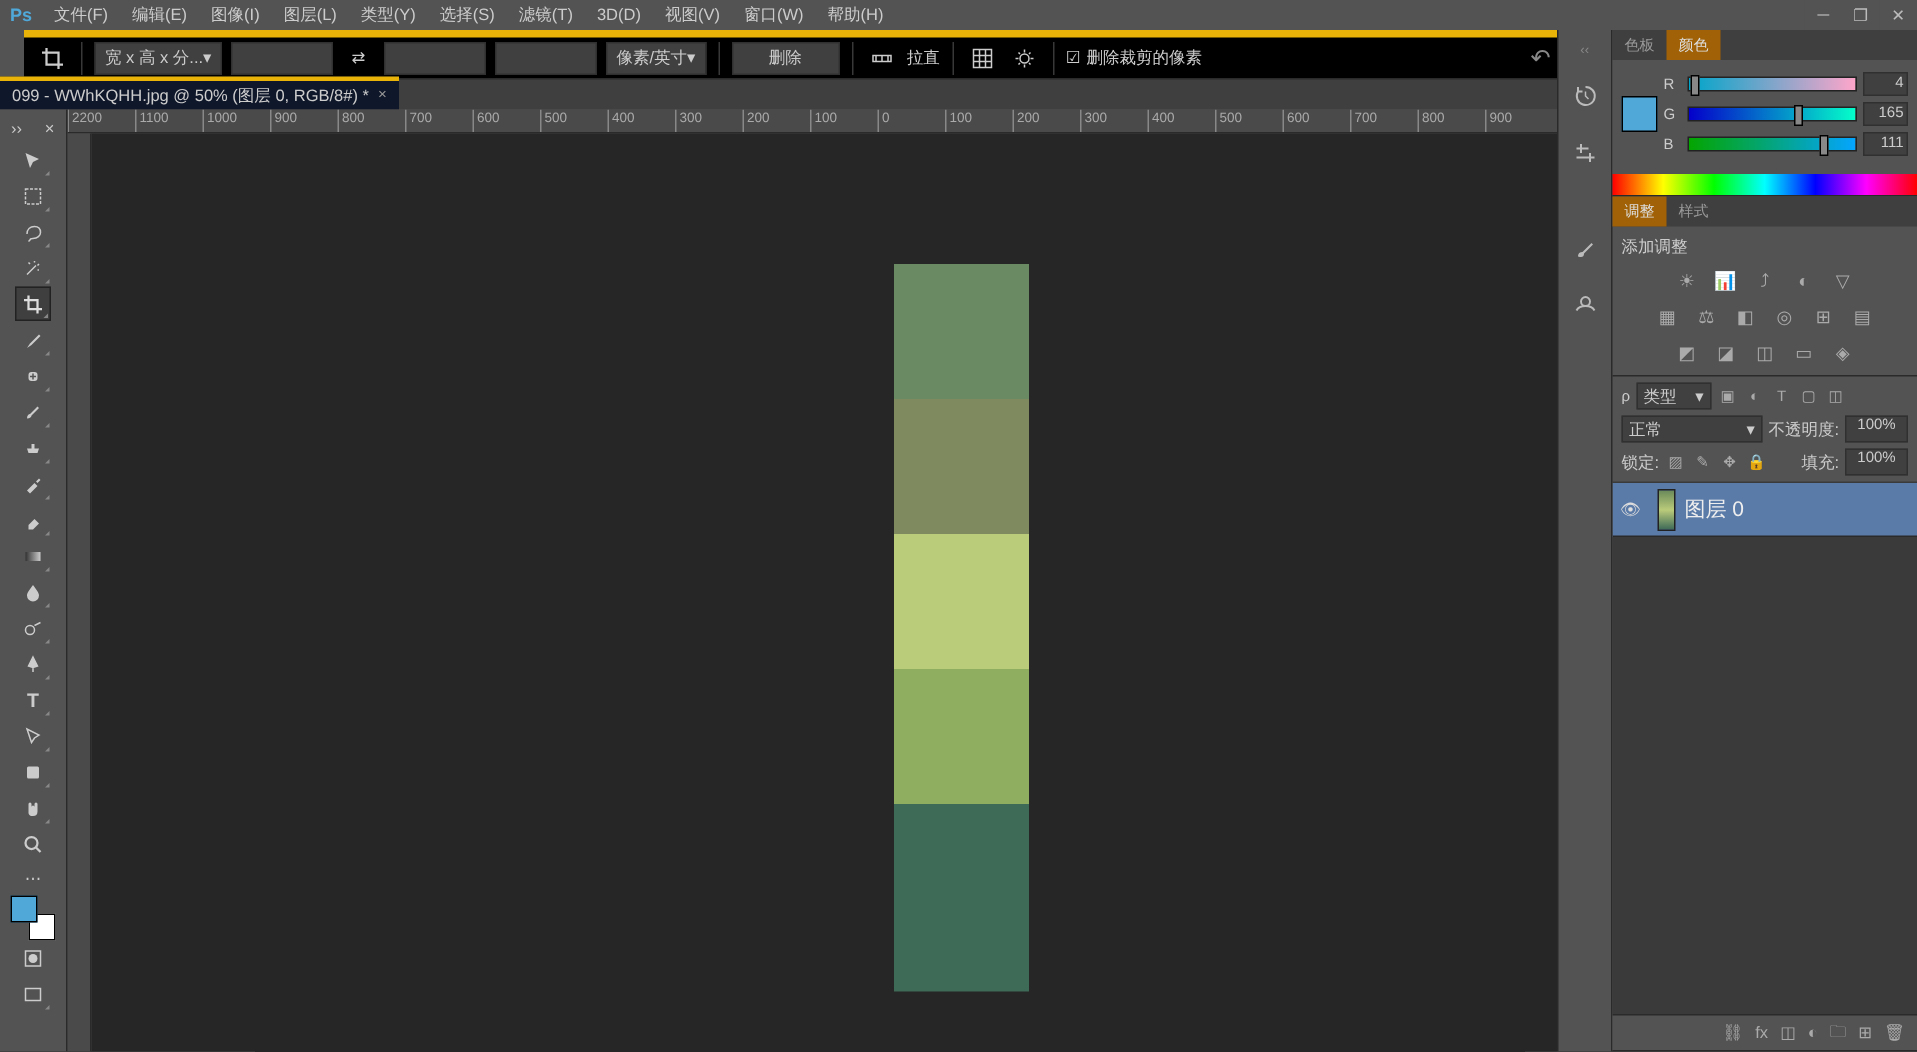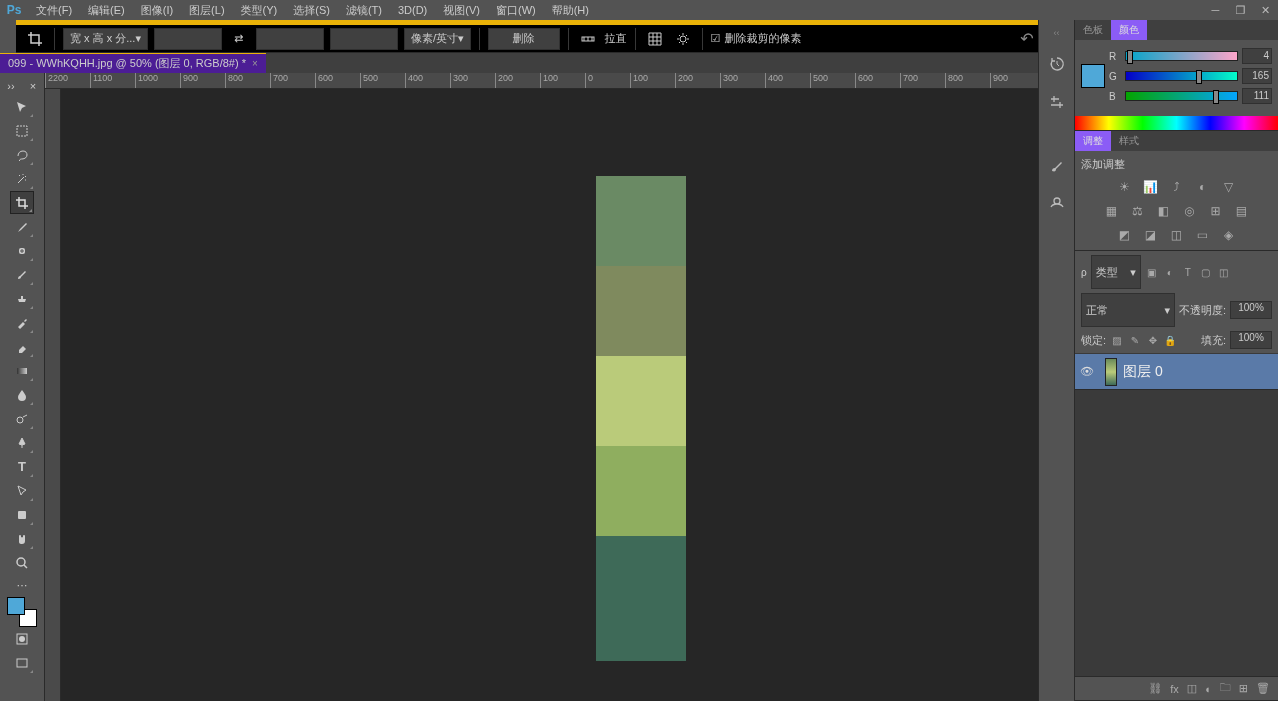"颜色" .ptab.active { background: #8b5cf6 -> #a16207 }
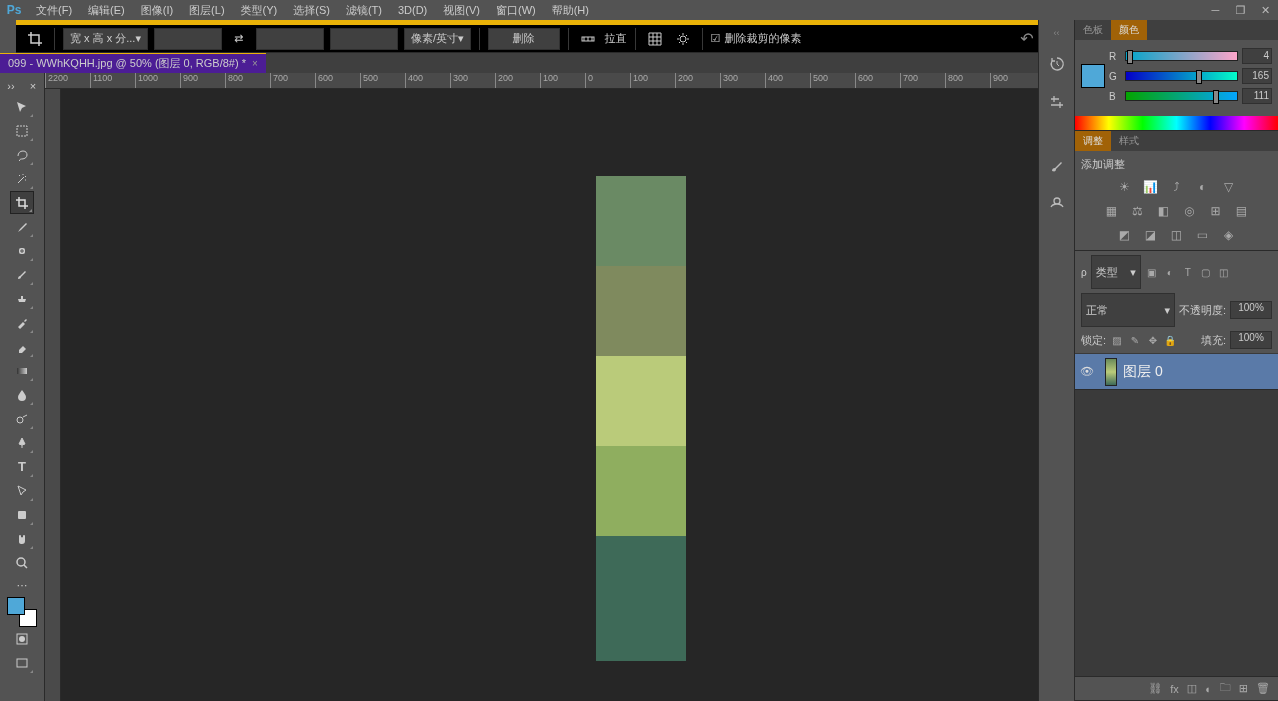"099 - WWhKQHH.jpg @ 50%" .doc-tab { background: #4c1d95 -> #0f172a; border-top: 1px solid #eab308 -> 3px solid #eab308 }
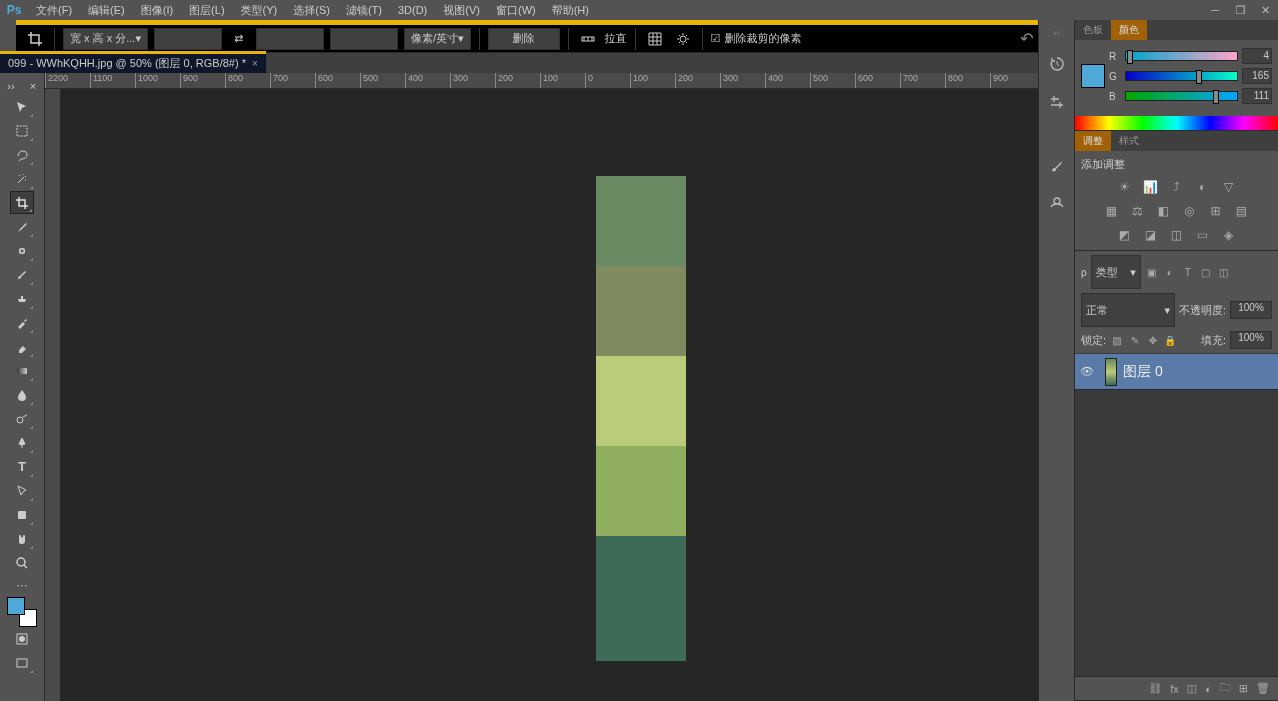"类型" .lopt-dd { padding: 16px 4px -> 0 4px }
